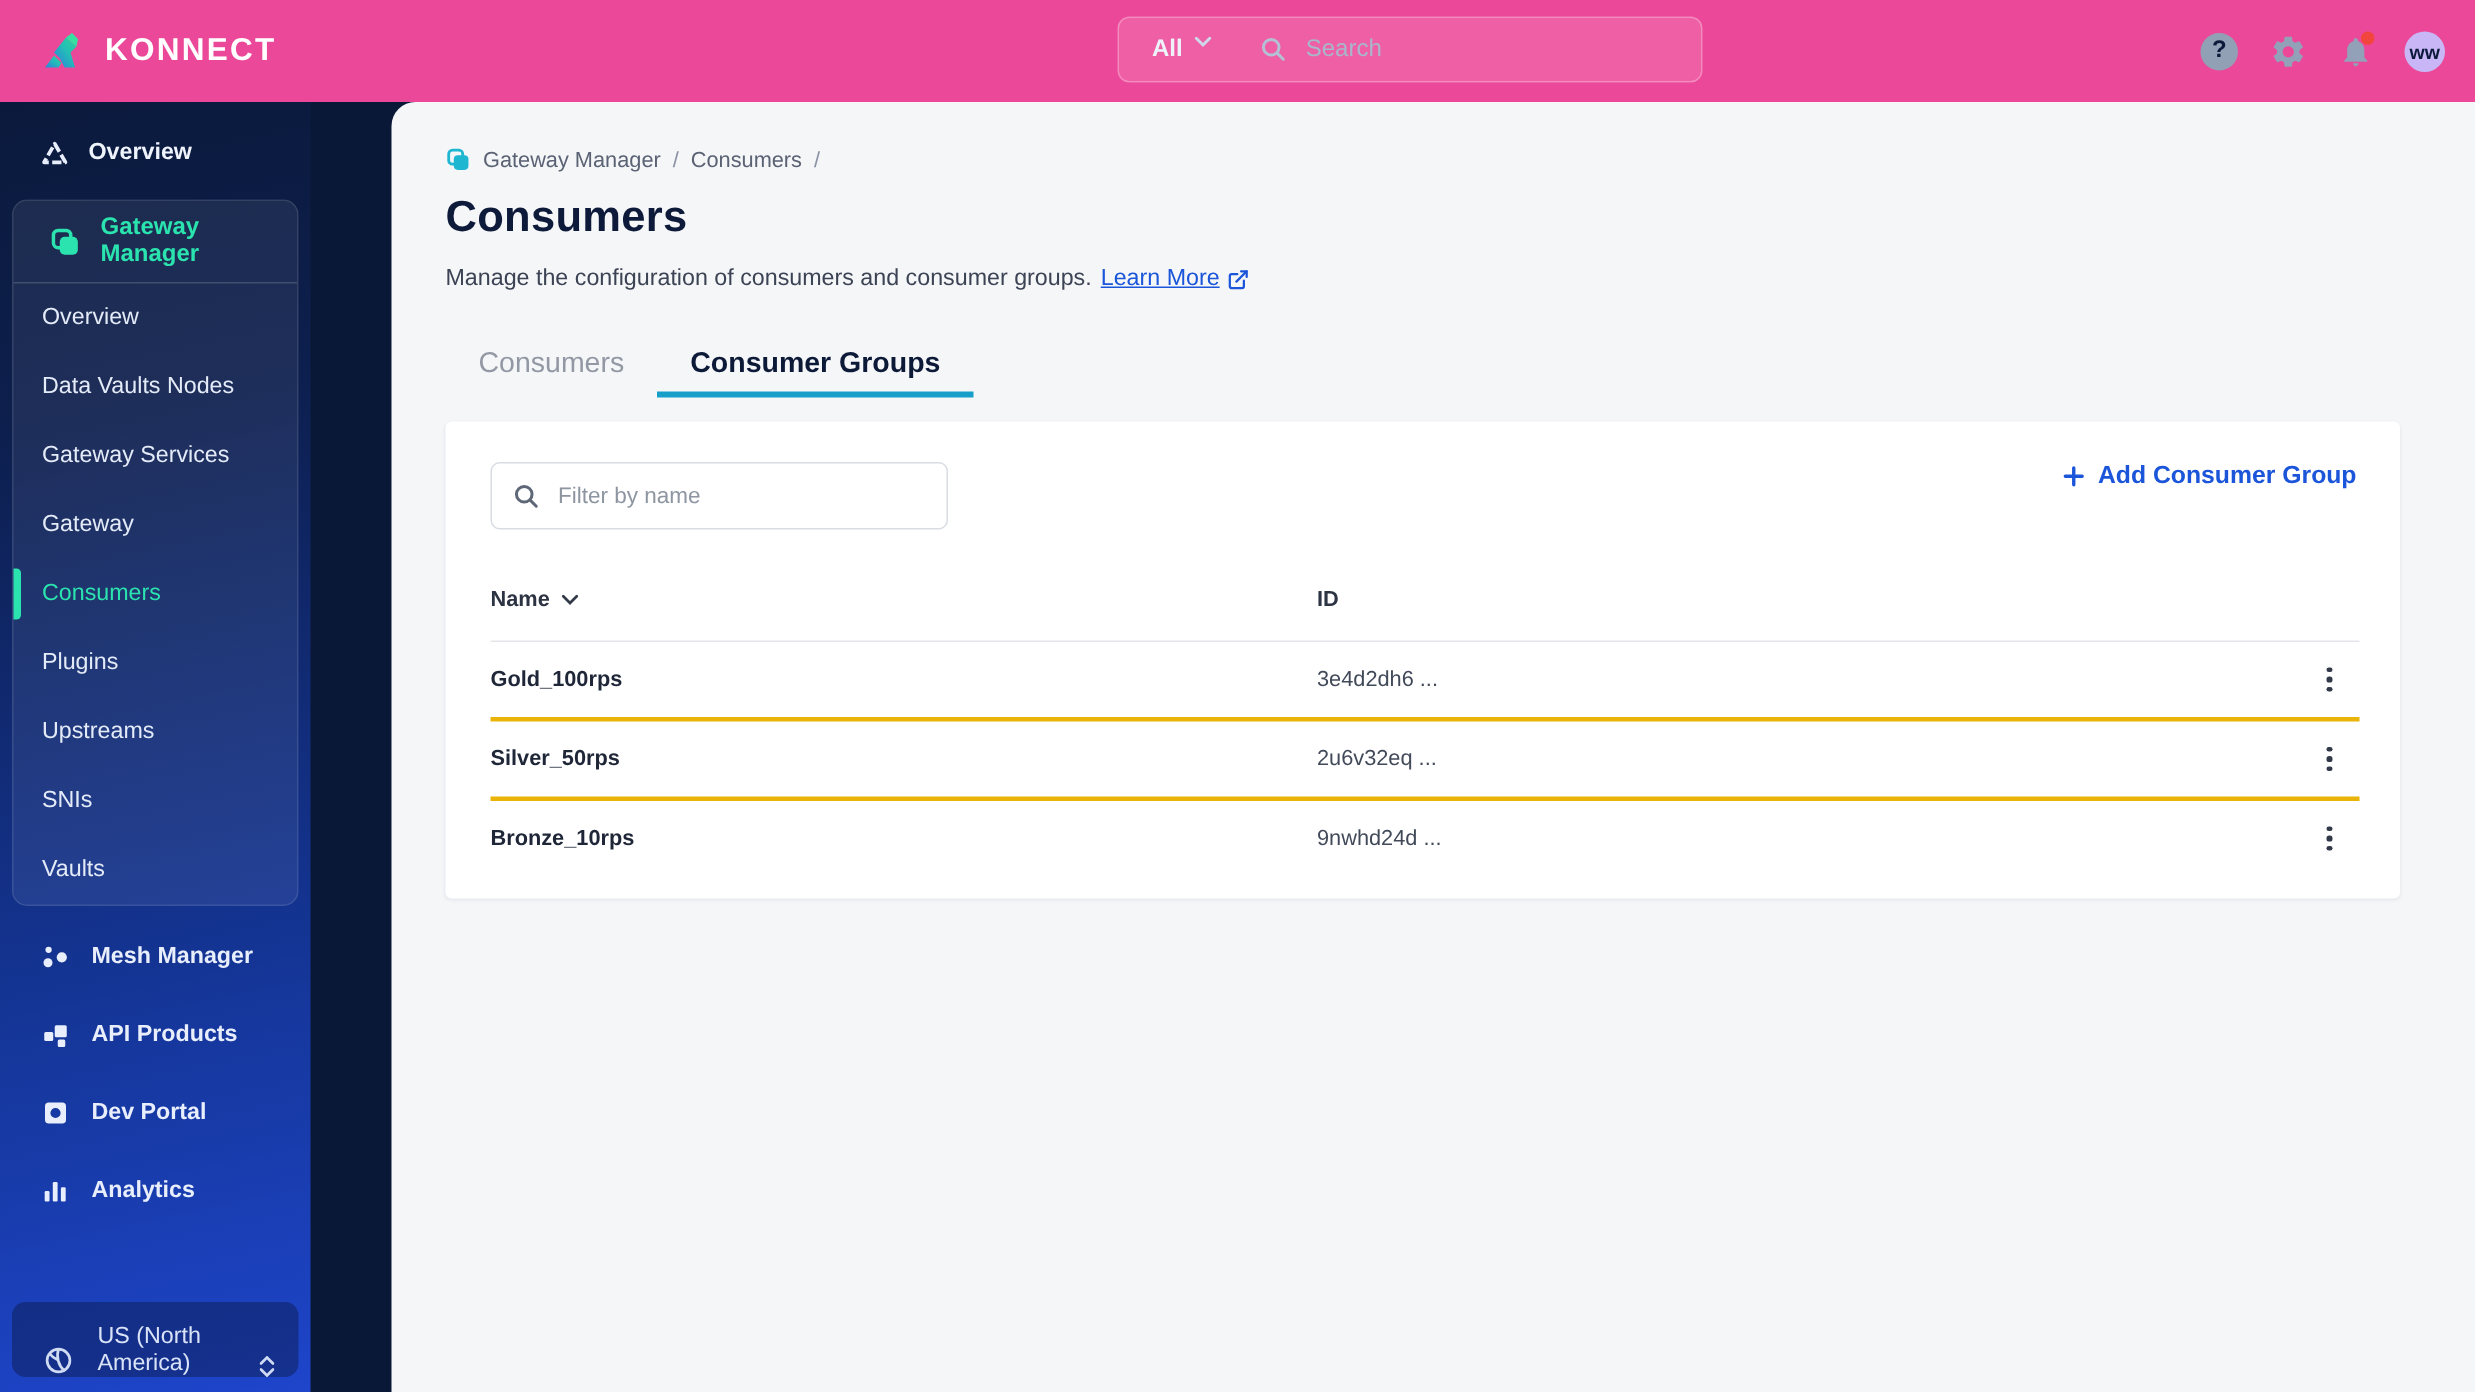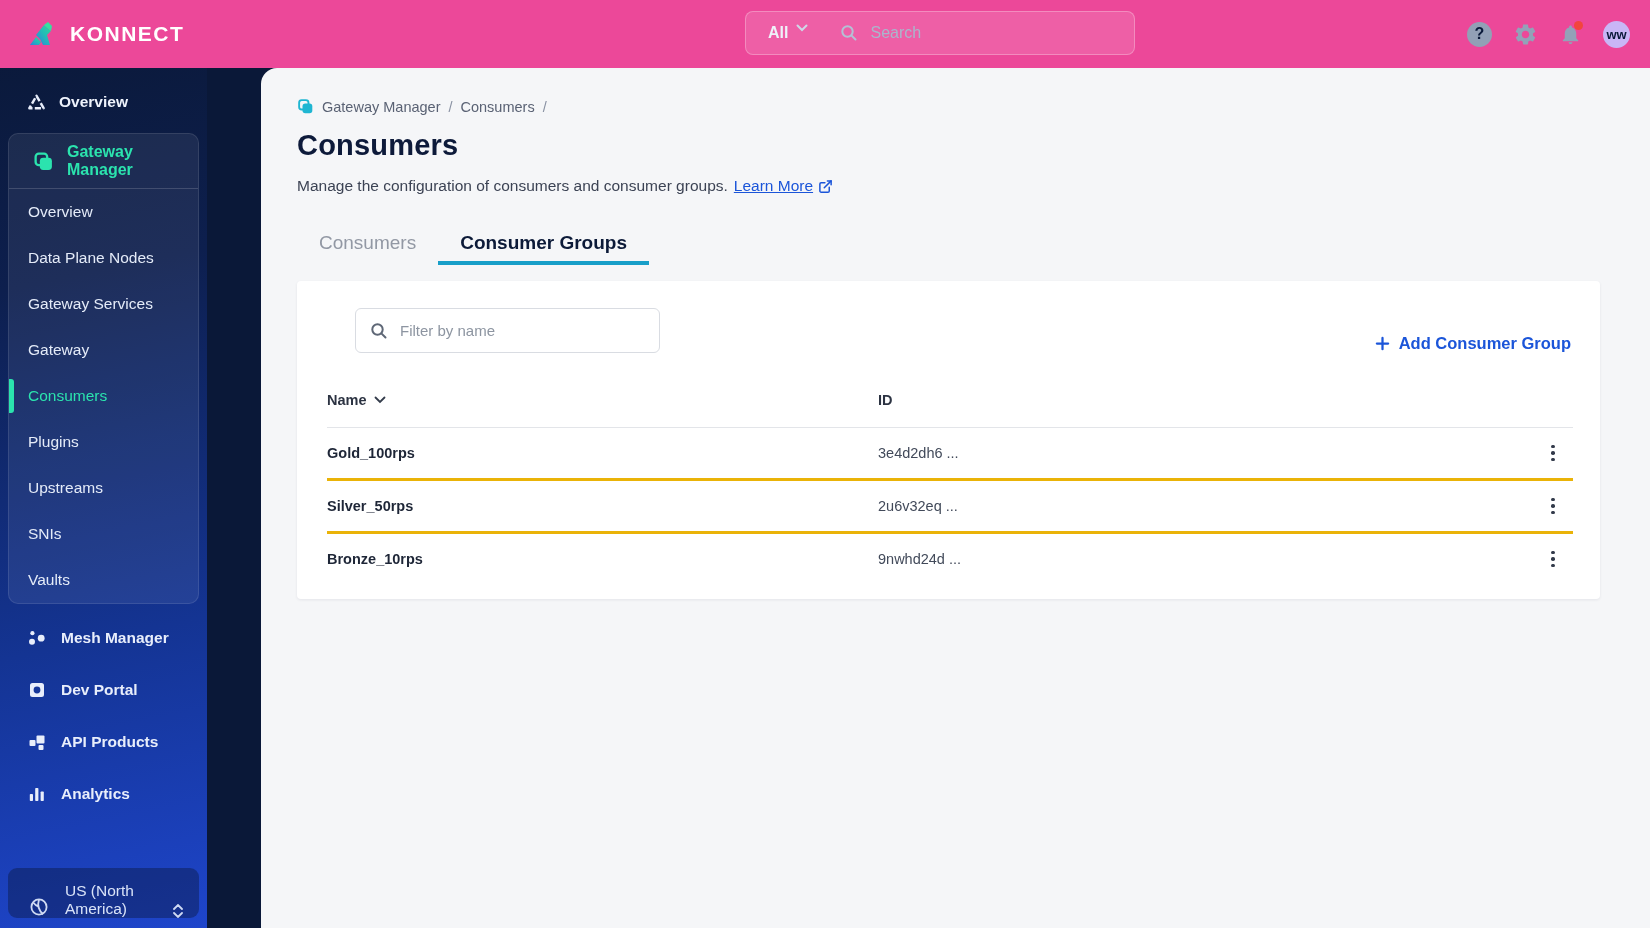"Data Plane Nodes" div.gm-item { text: Plane -> Vaults }
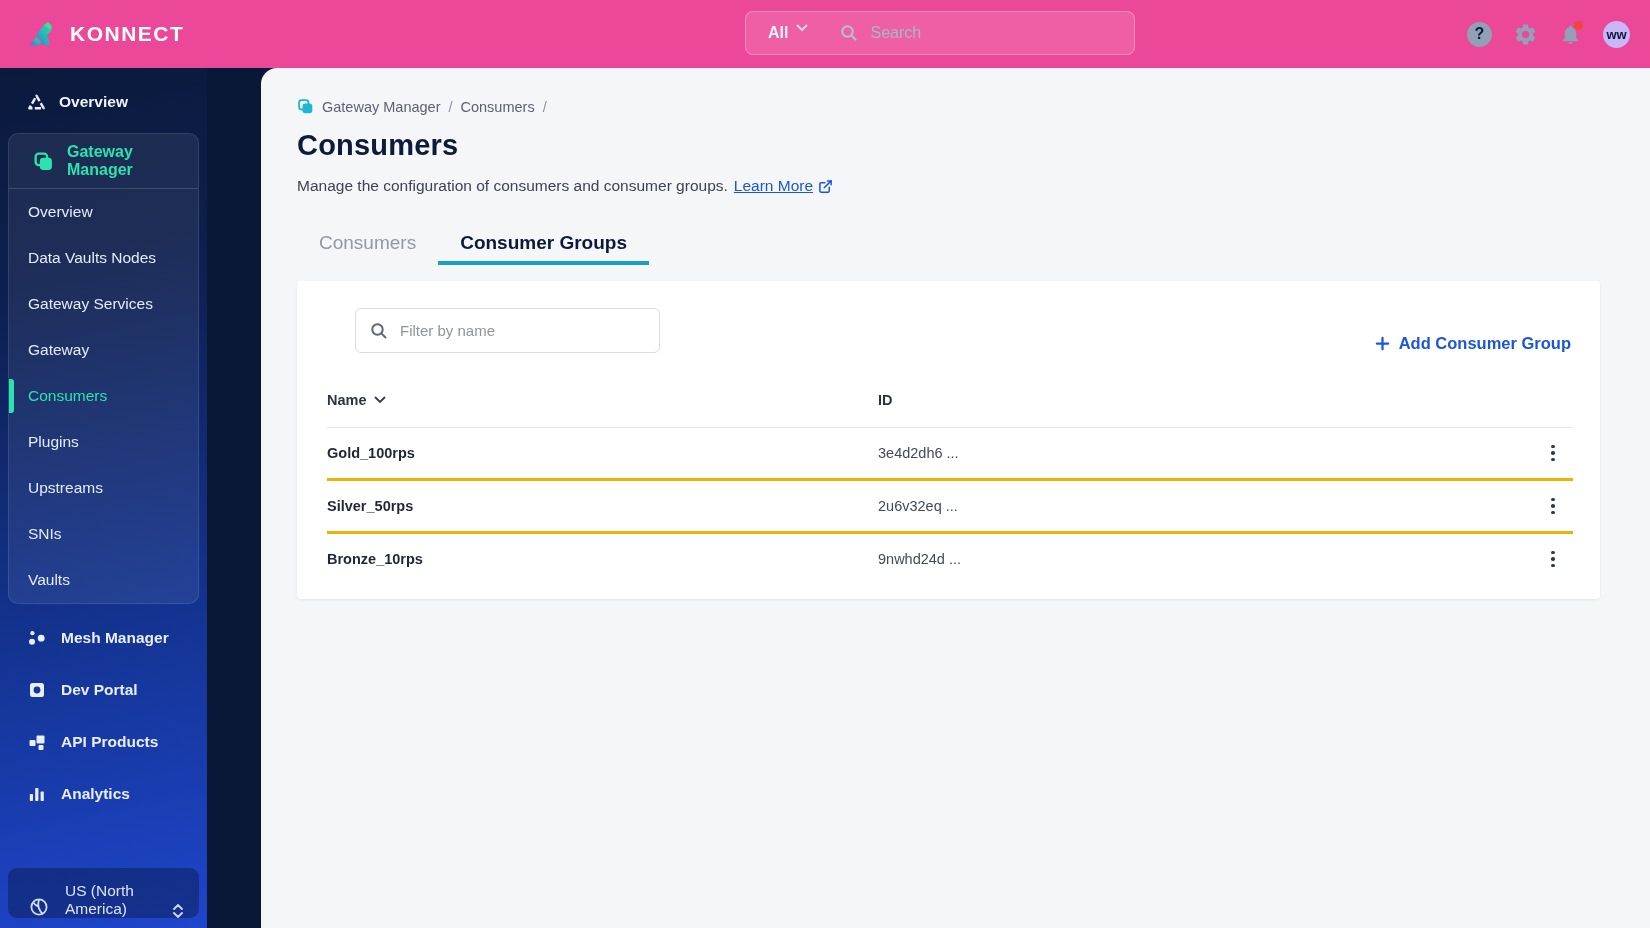"Filter by name" .filter-row { align-items: flex-end -> flex-start; margin-left: 28px -> none }
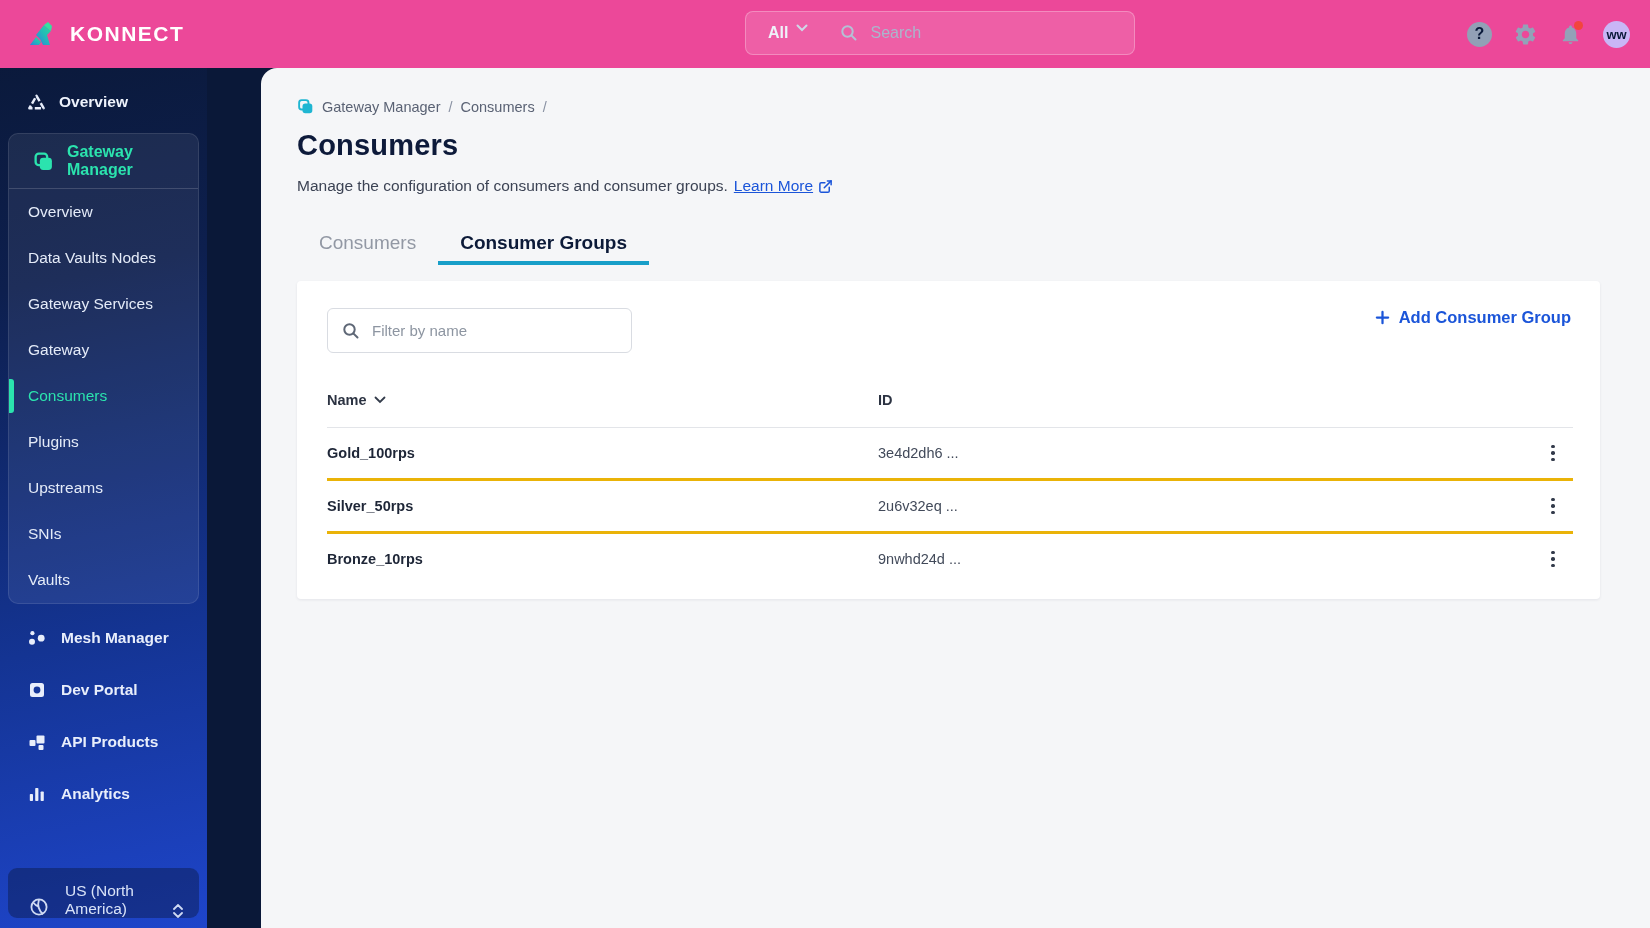"Dev Portal" div.side-bottom-item { order: before "API Products" -> after "API Products" }
